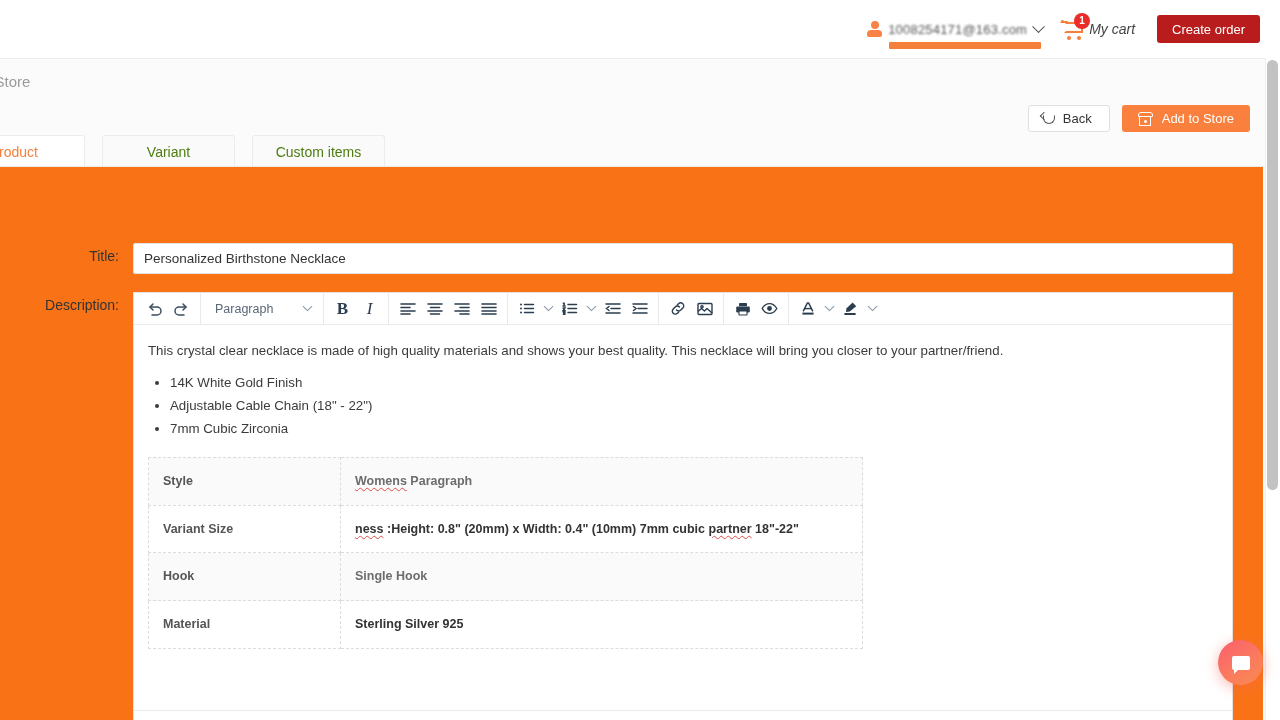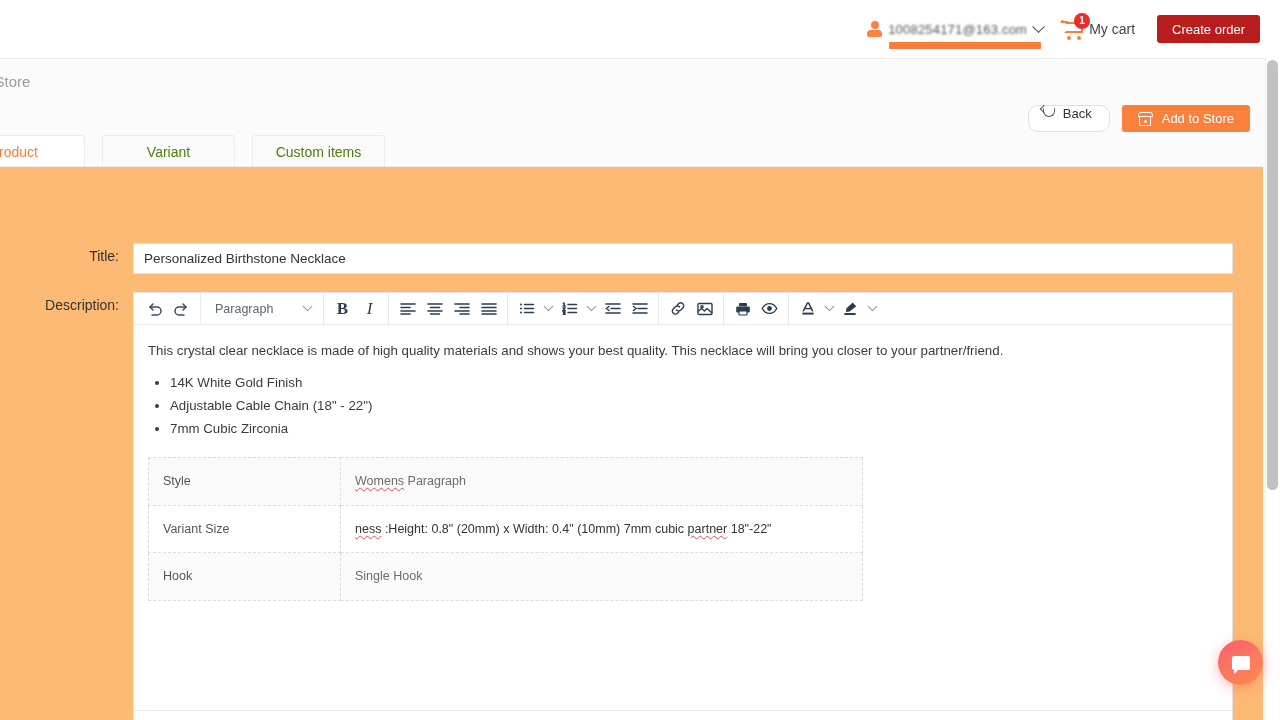"My cart" .cart-label { font-style: none -> italic }
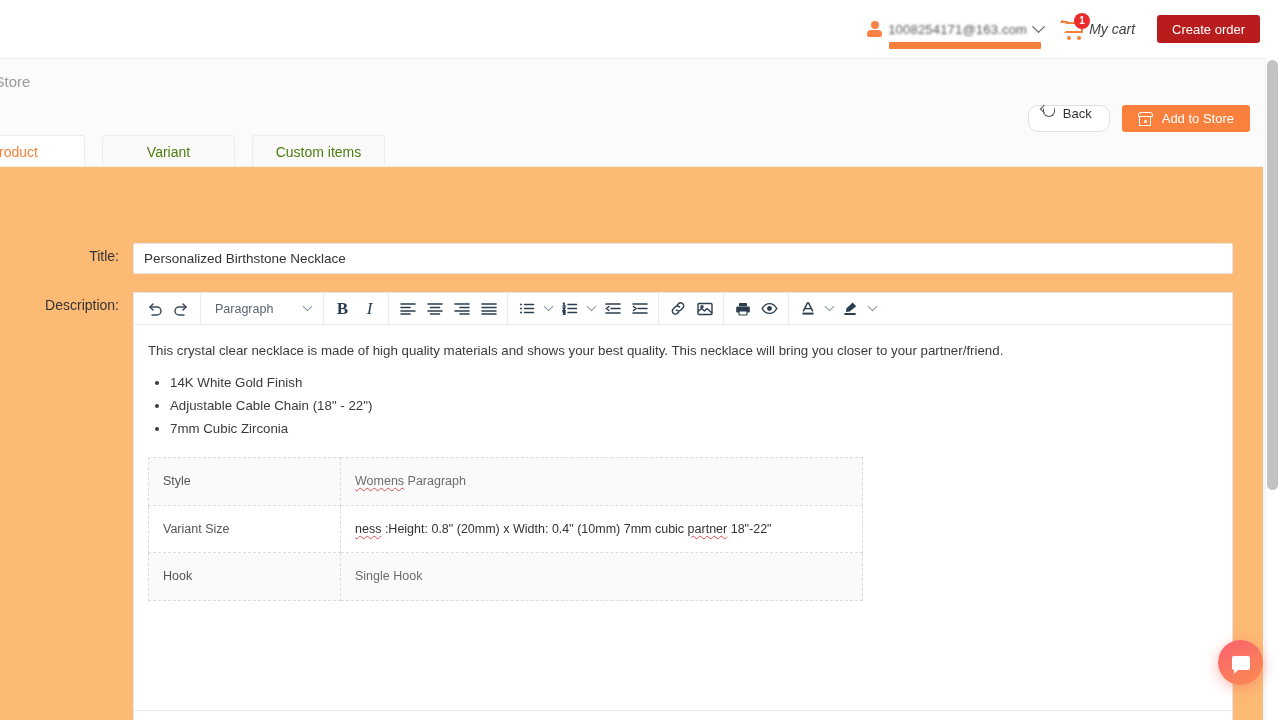"Back" .btn-back { align-items: flex-start -> center; border-radius: 10px -> 3px }
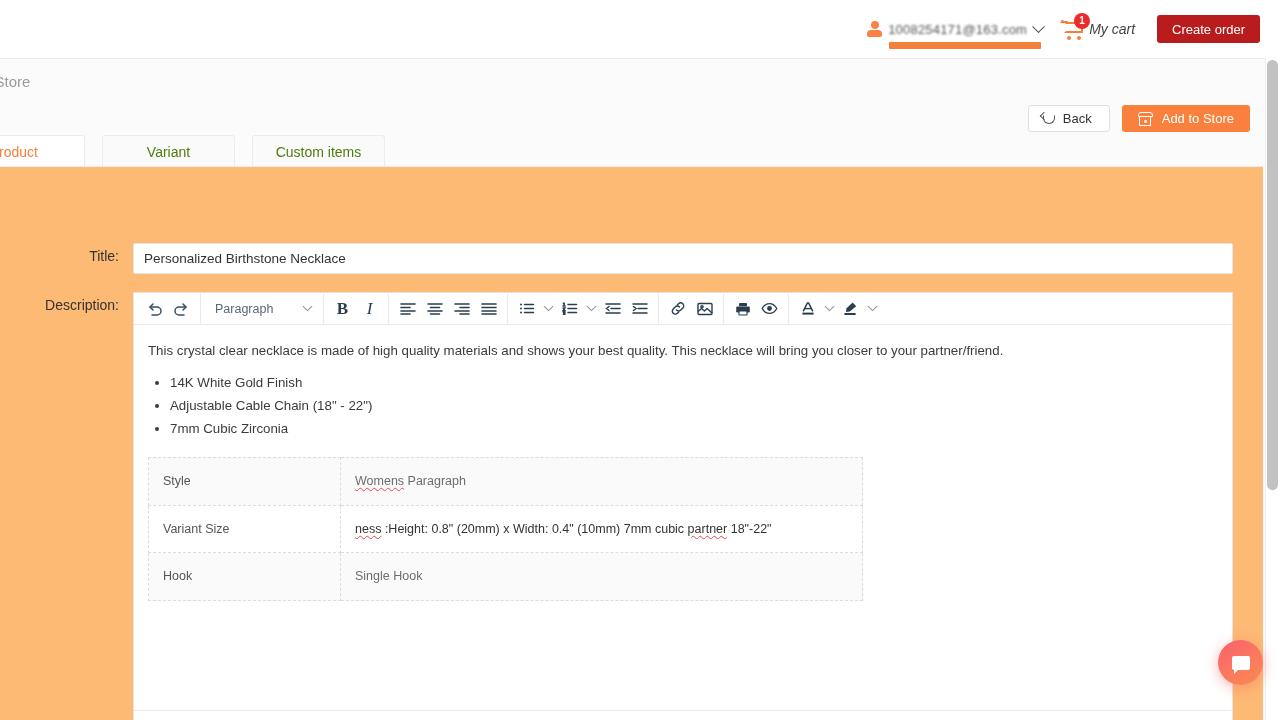"Title:" .form { background: #fdba74 -> #f97316 }
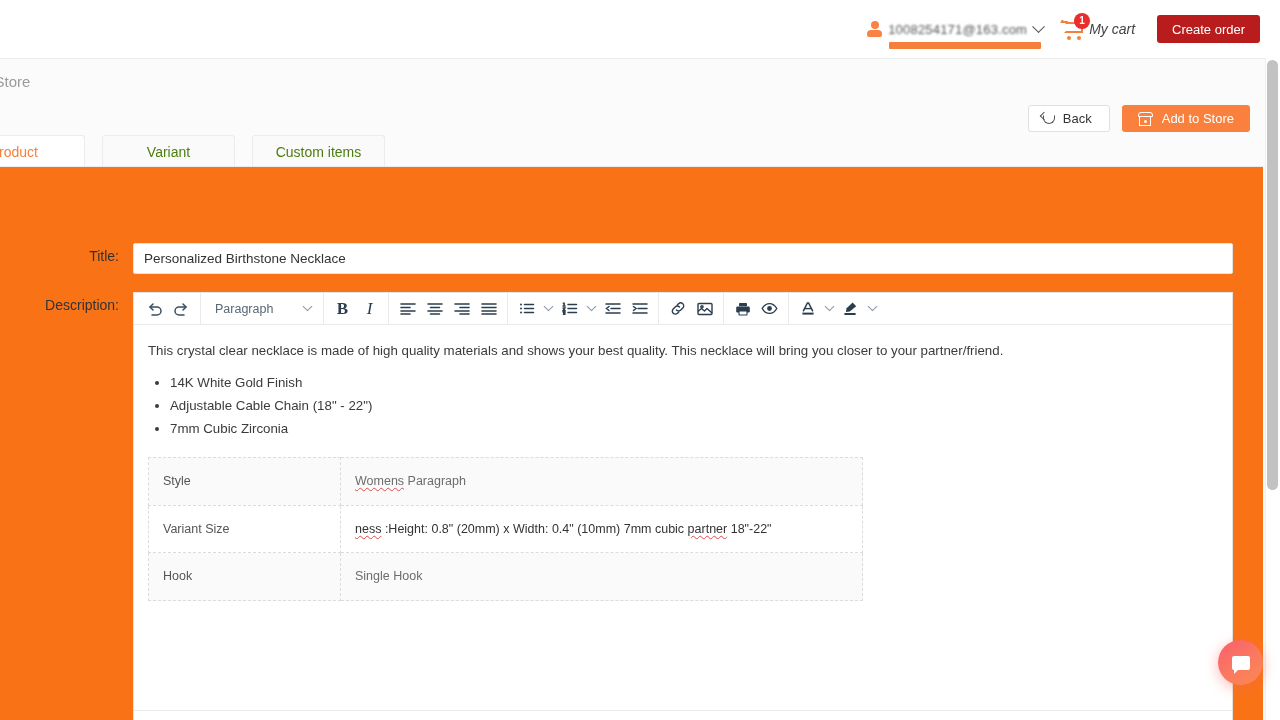"Style" .spec-table { font-weight: none -> bold }
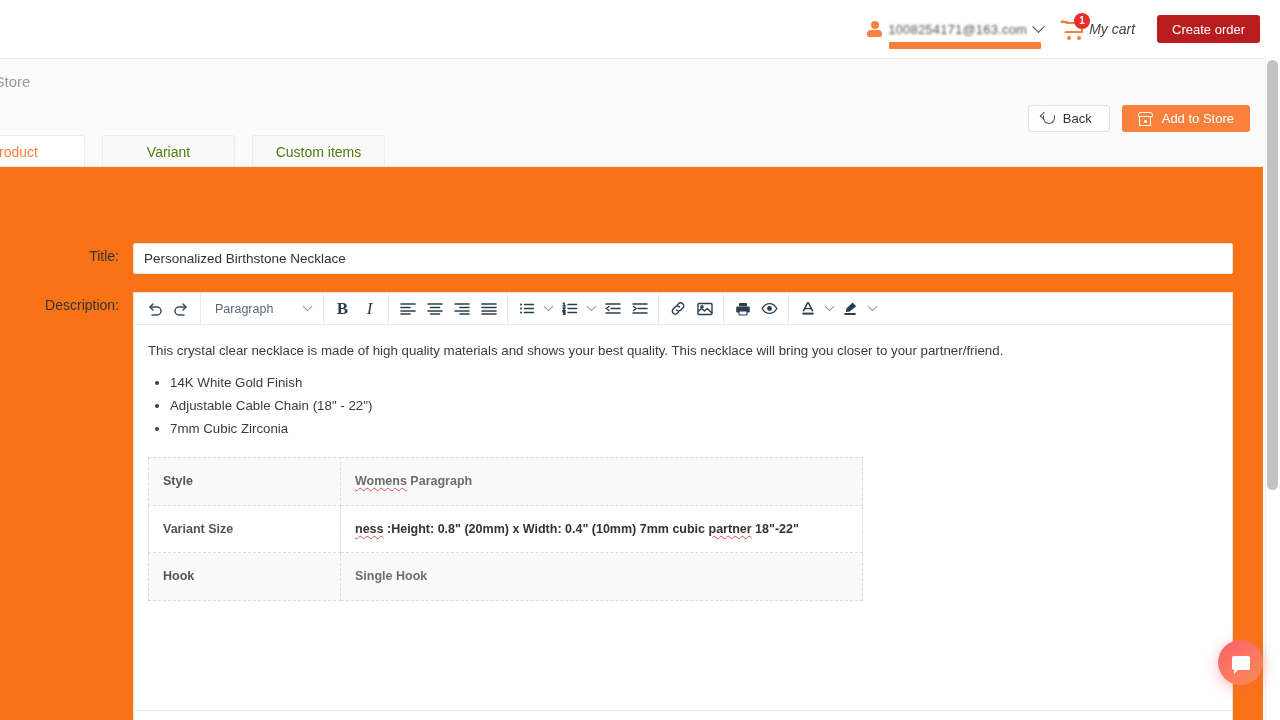"Material" tr { html: none -> <tr> <td>Material</td> <td>Sterling Silver 925</td> </tr> }
